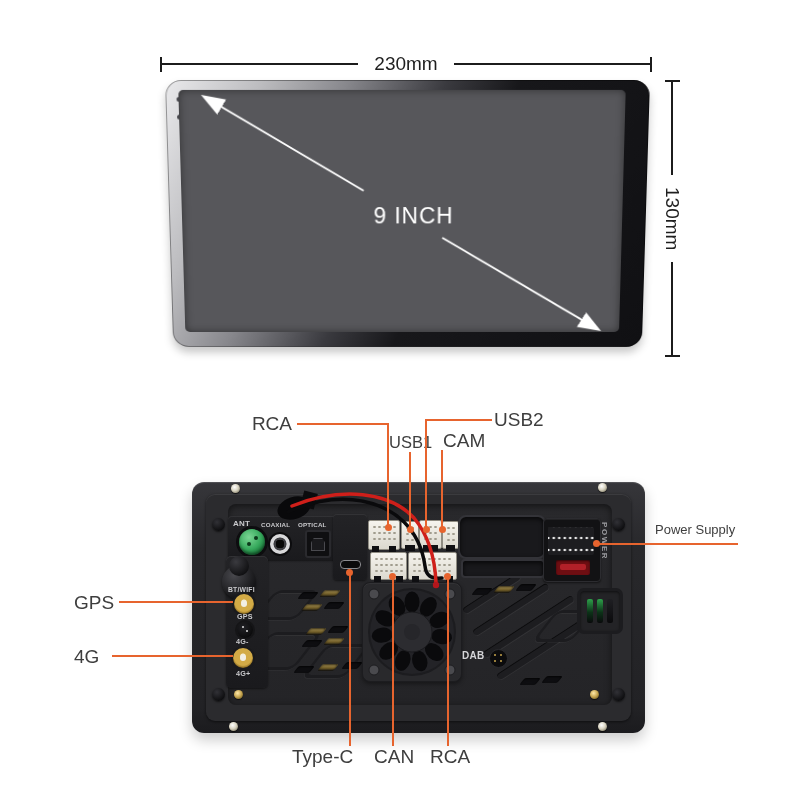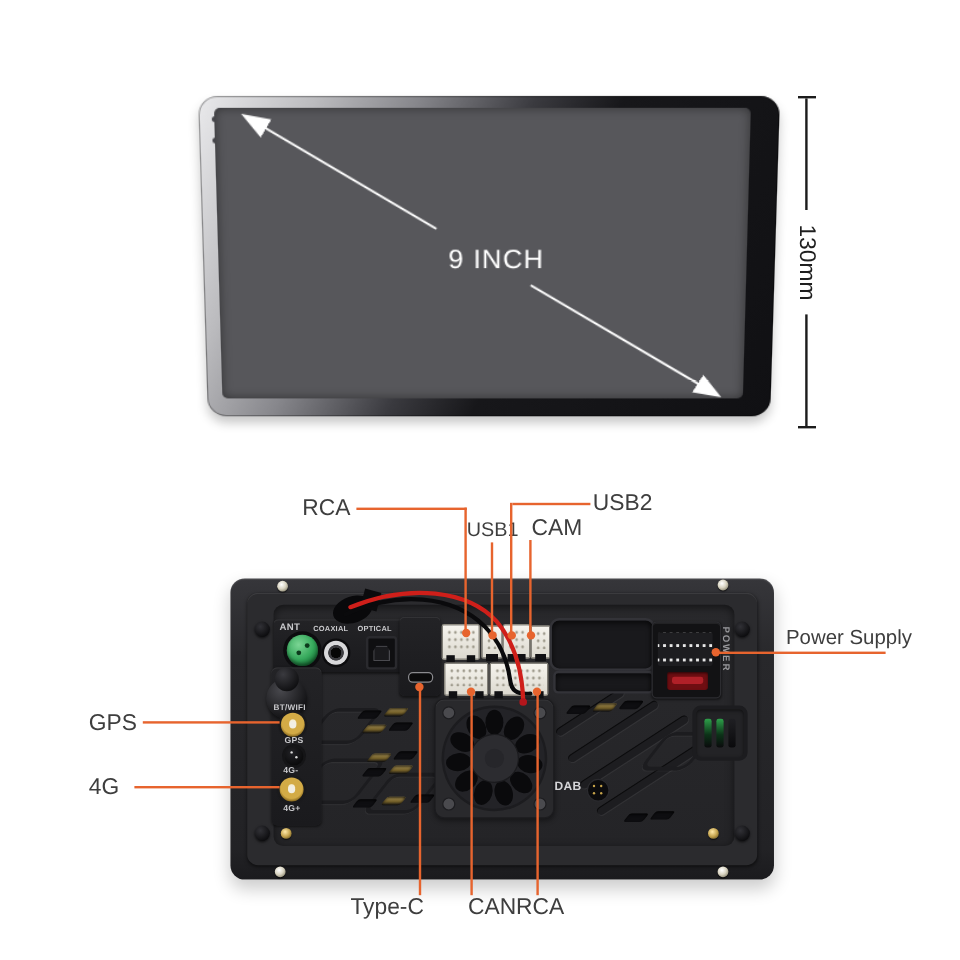"230mm" div.dim-h { html: none -> <div> <span></span> <span></span> <span>230mm</span> <span></span> <span></span> </div> }
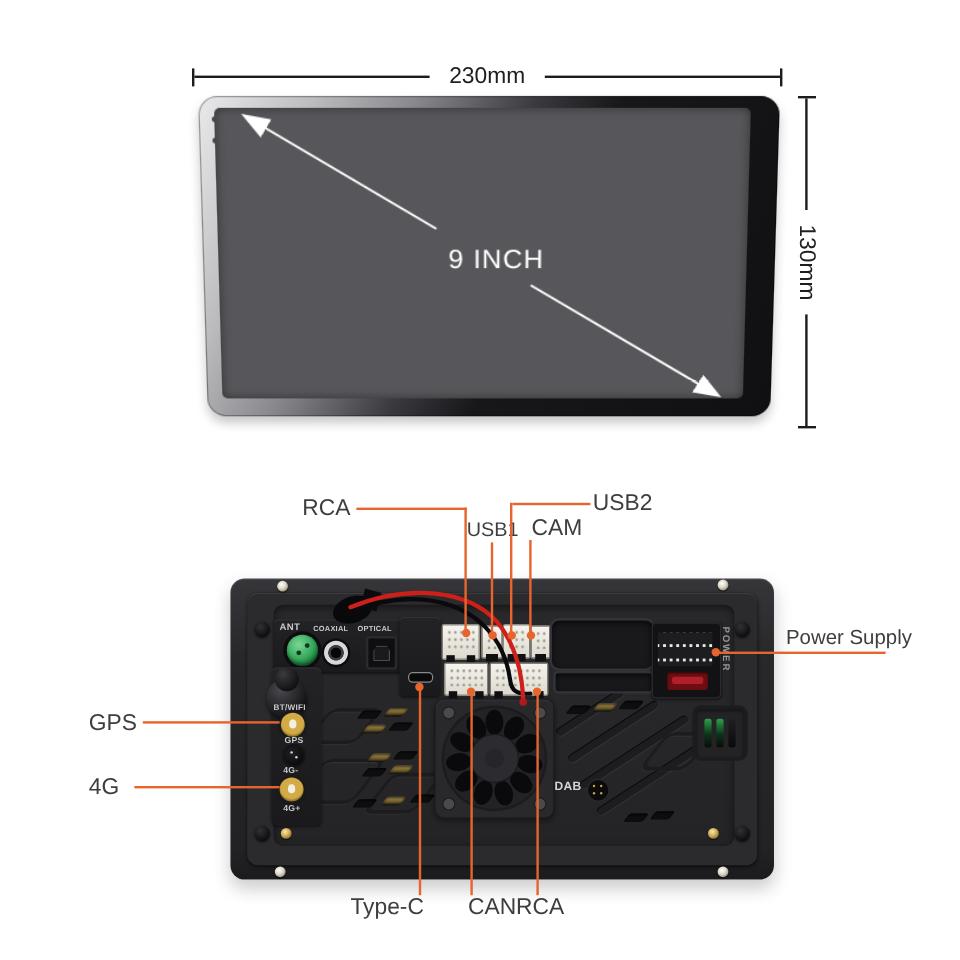"Power Supply" div.callout { font-size: 17px -> 13px }
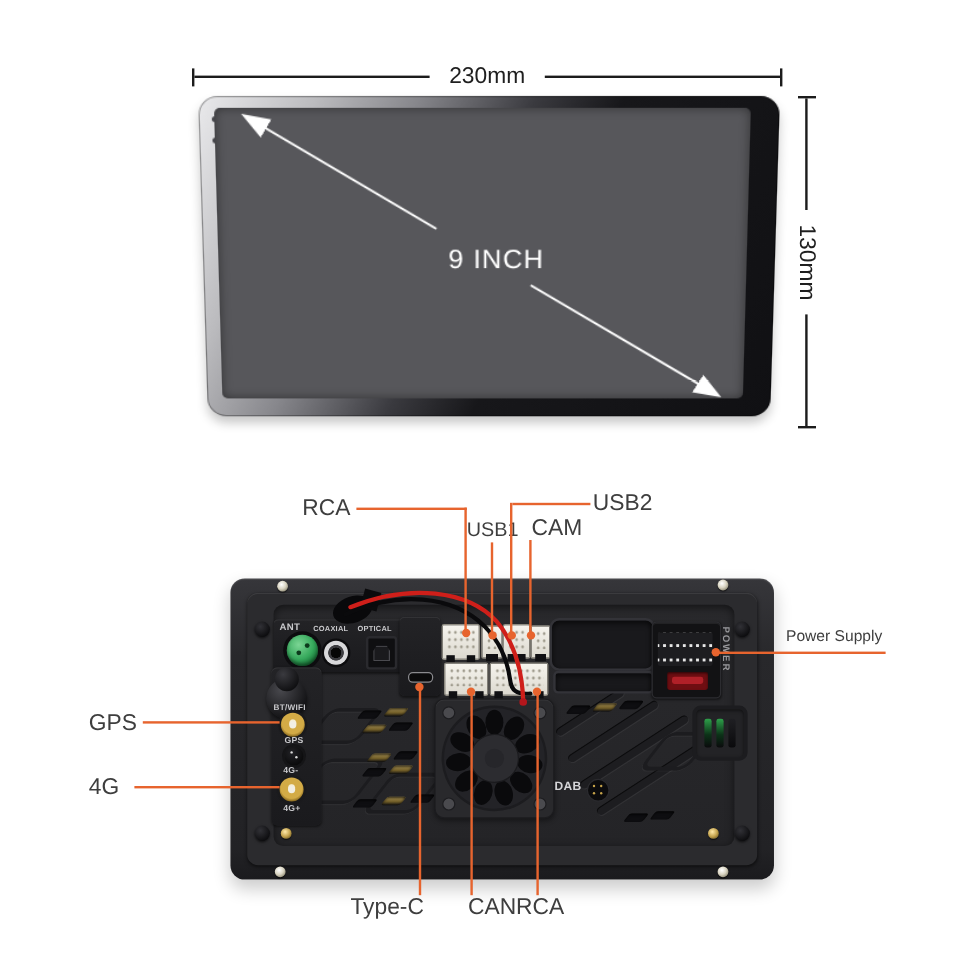"CAN" div.callout { margin-left: 16px -> none }
